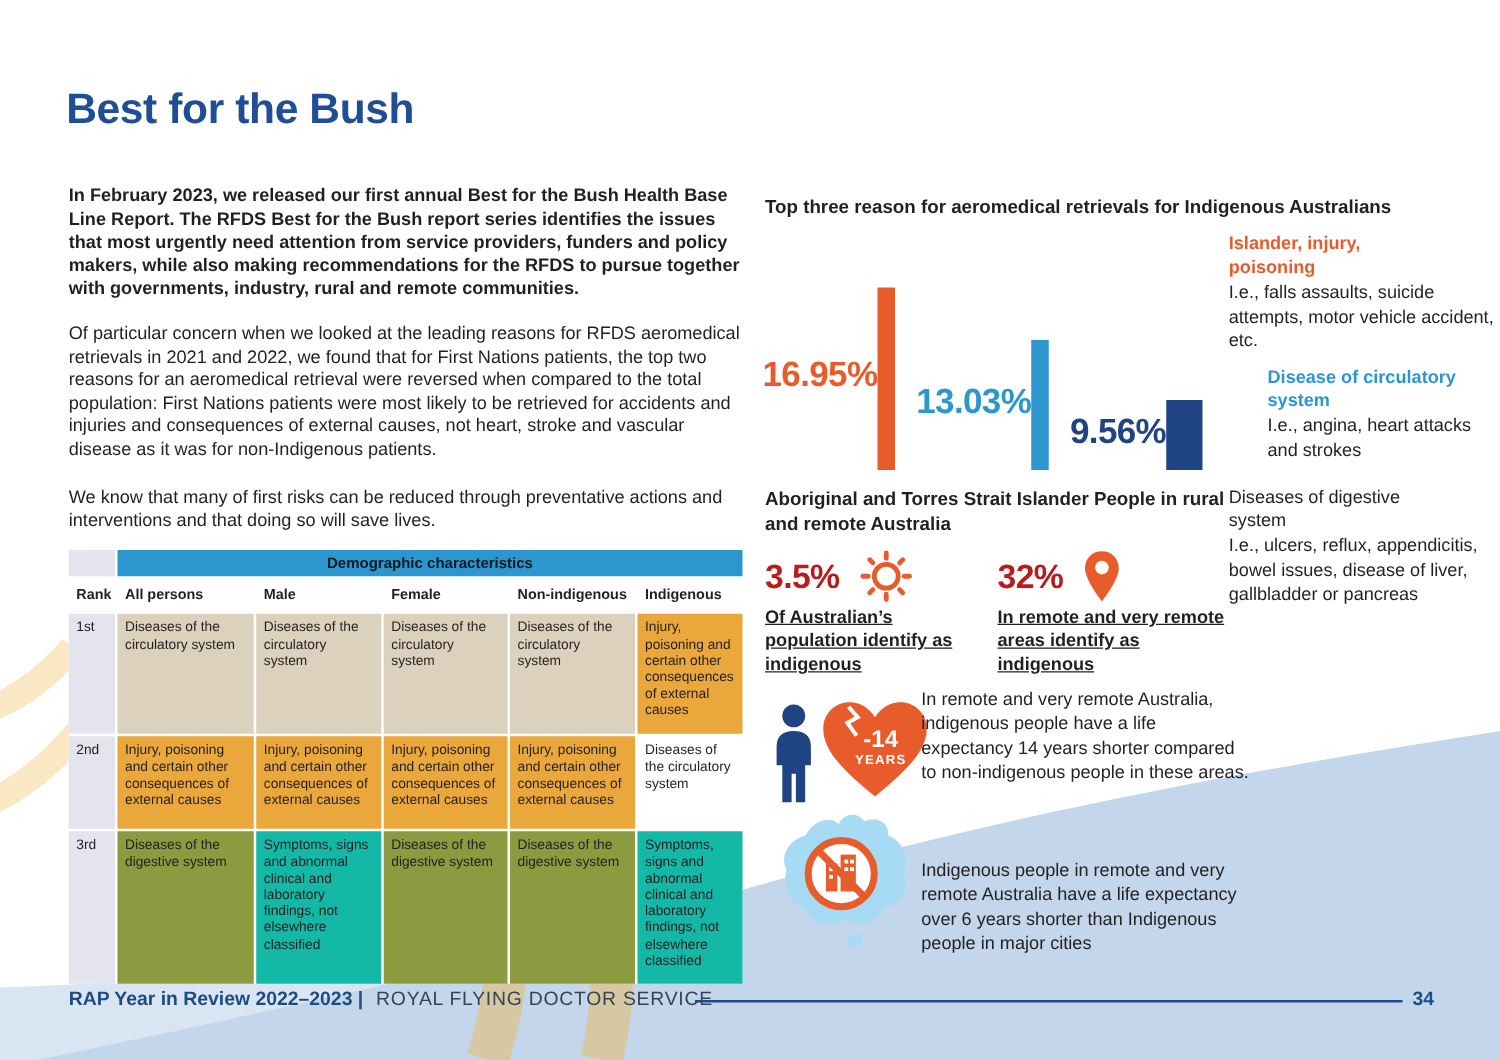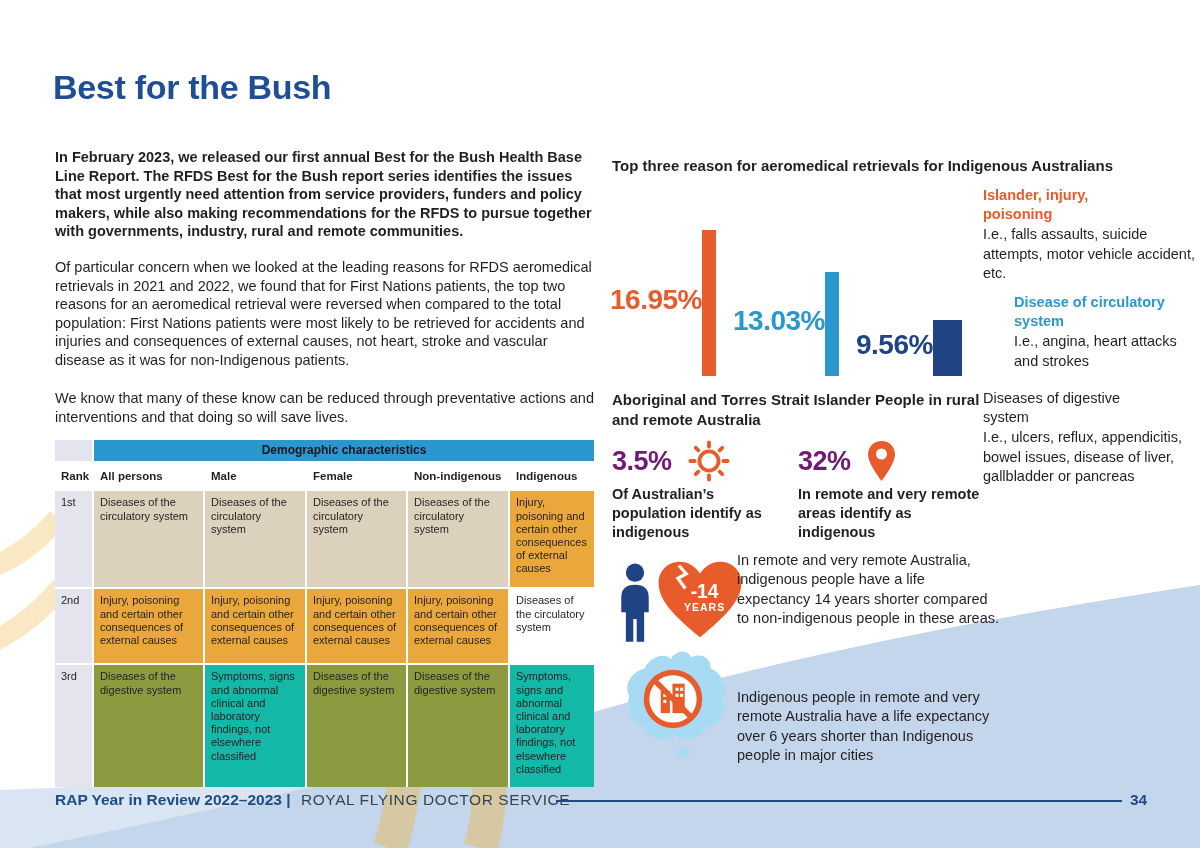"We know that many of" p.intro { text: these know -> first risks }
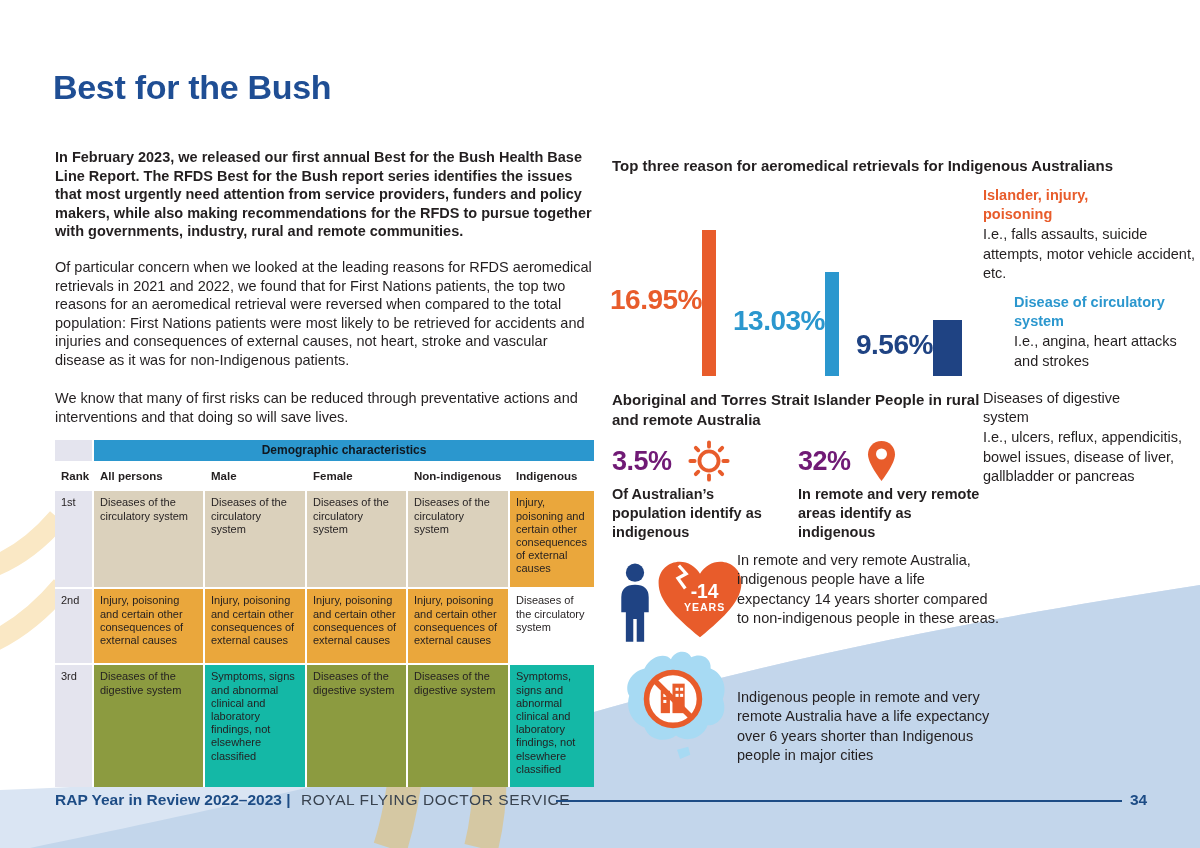"3.5%" .stat-value { color: #701a75 -> #b91c1c }
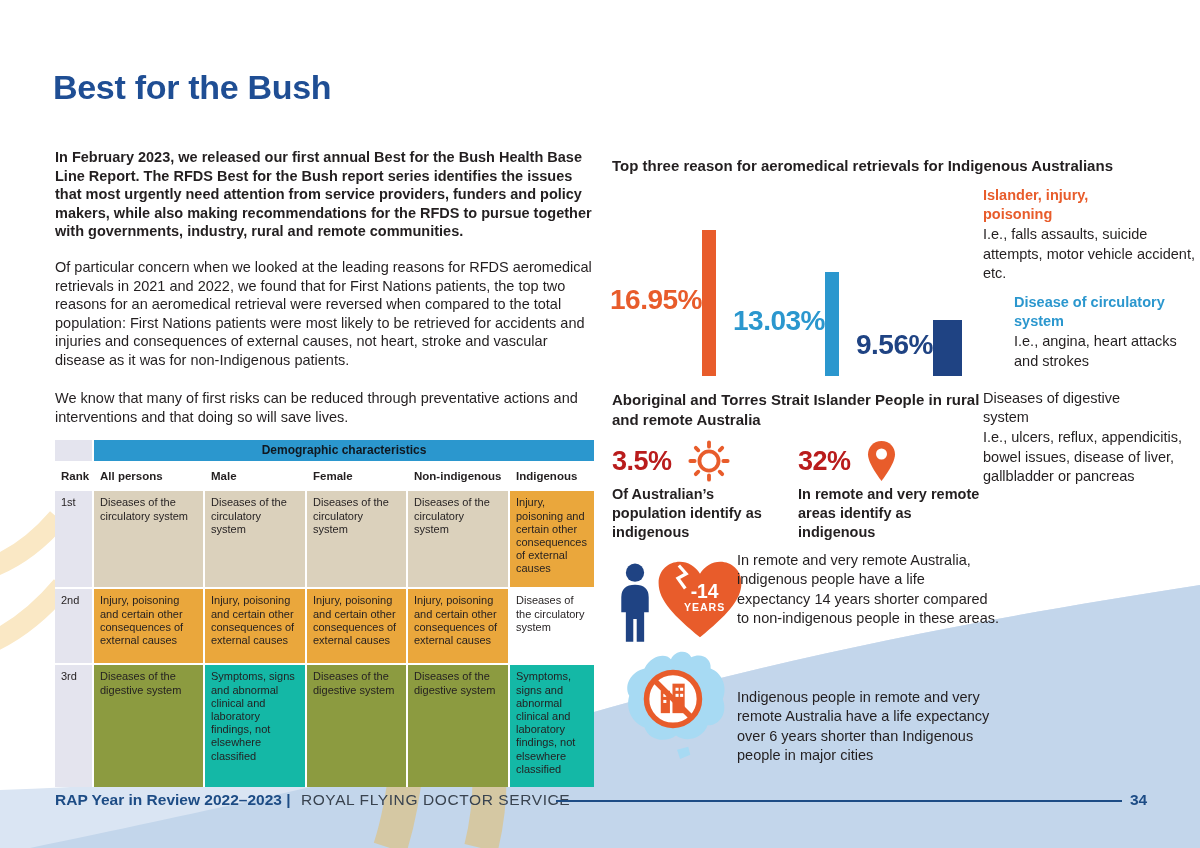"Of Australian’s population identify as" .stat-caption { text-decoration: none -> underline }
